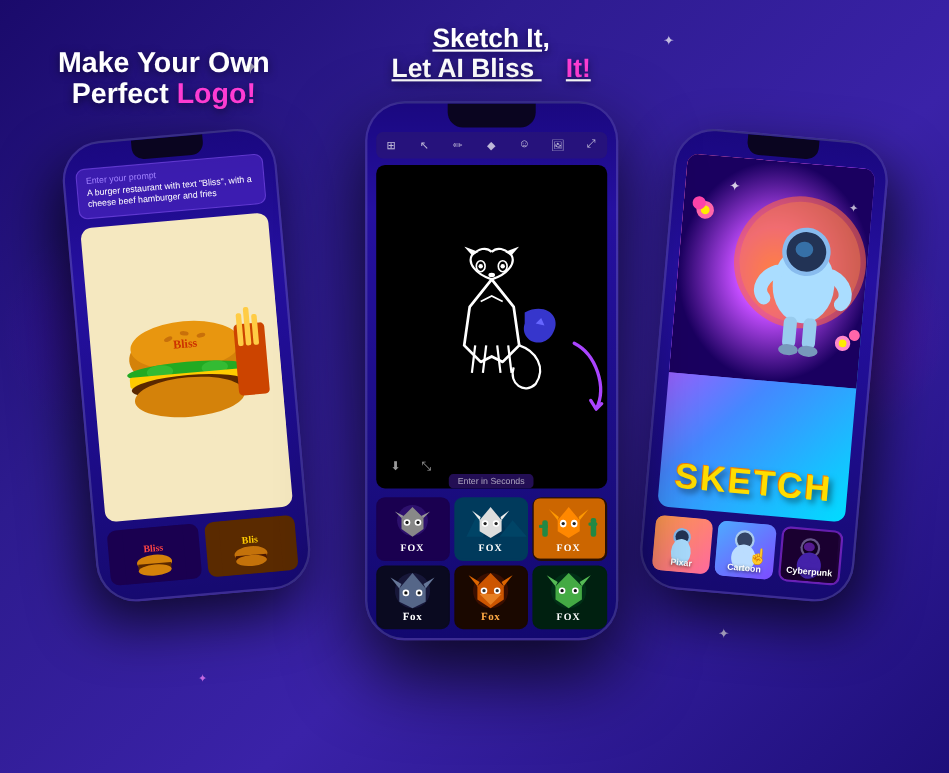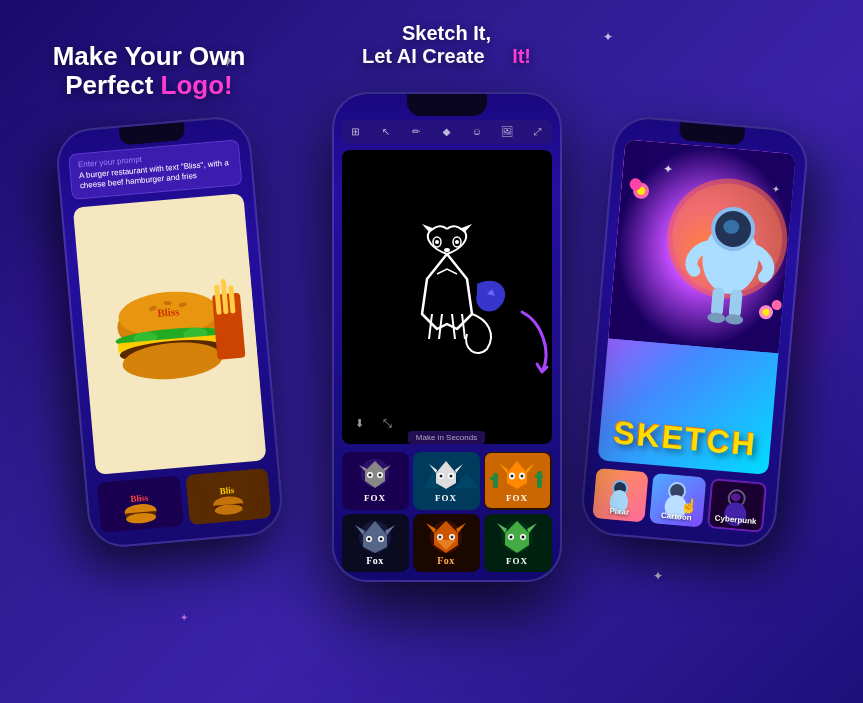"Sketch It," .heading-center { font-size: 20px -> 24px; text-decoration: none -> underline }
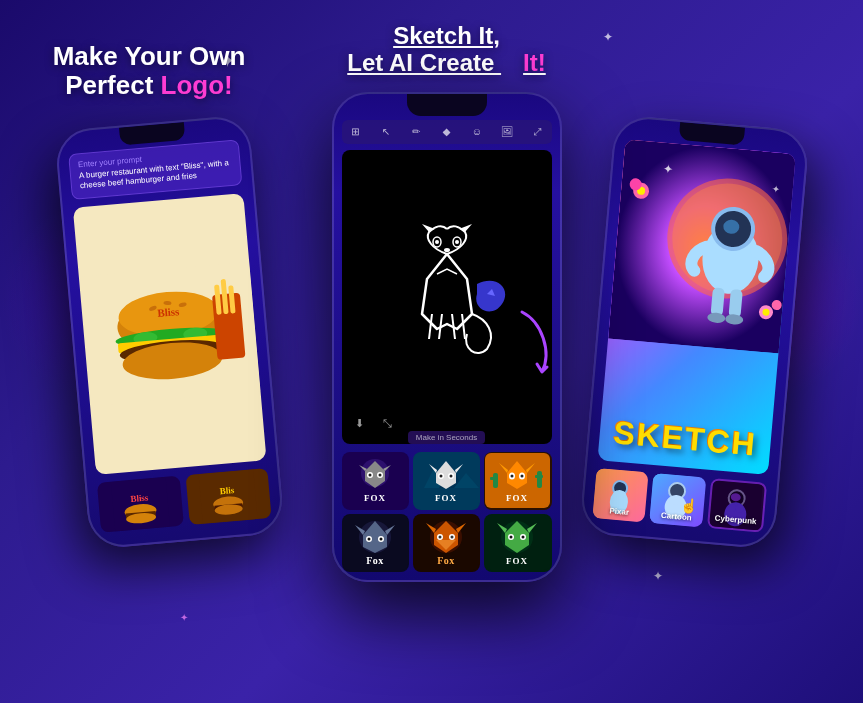"Let AI Create" span { text: Create -> Bliss }
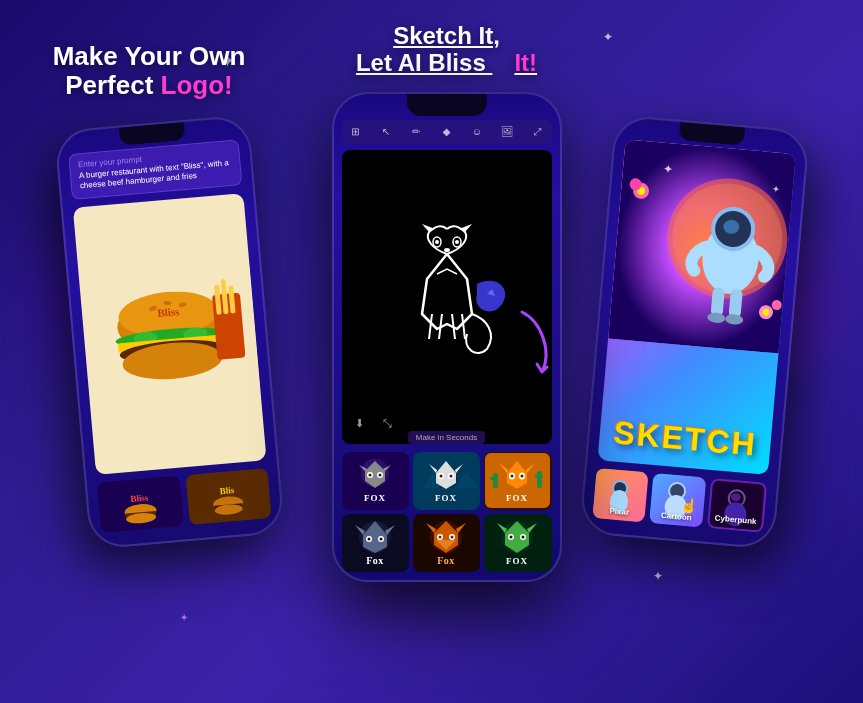"Make in Seconds" span { text: Make -> Enter }
